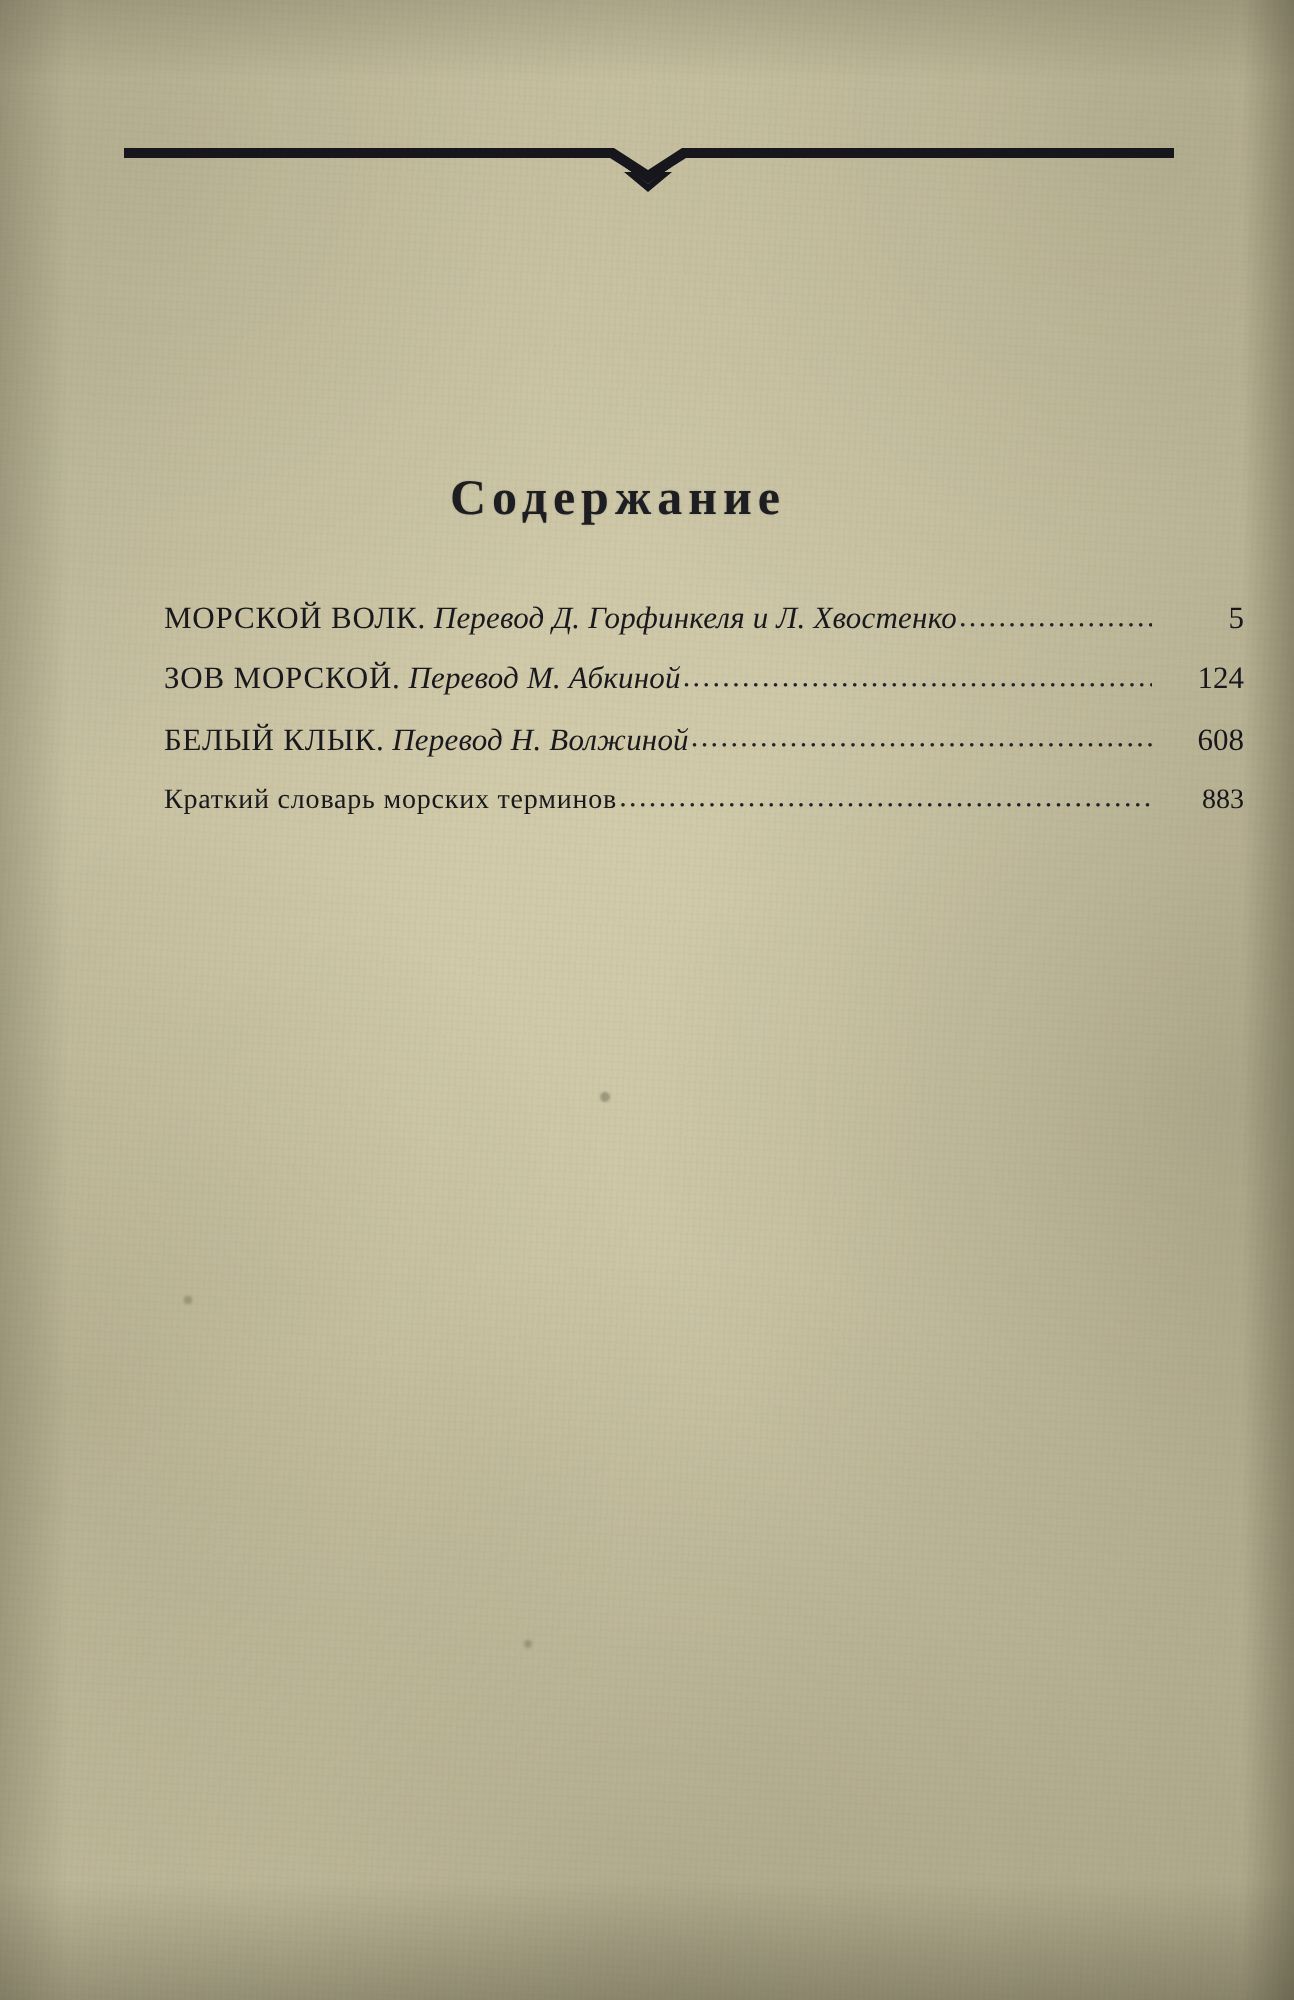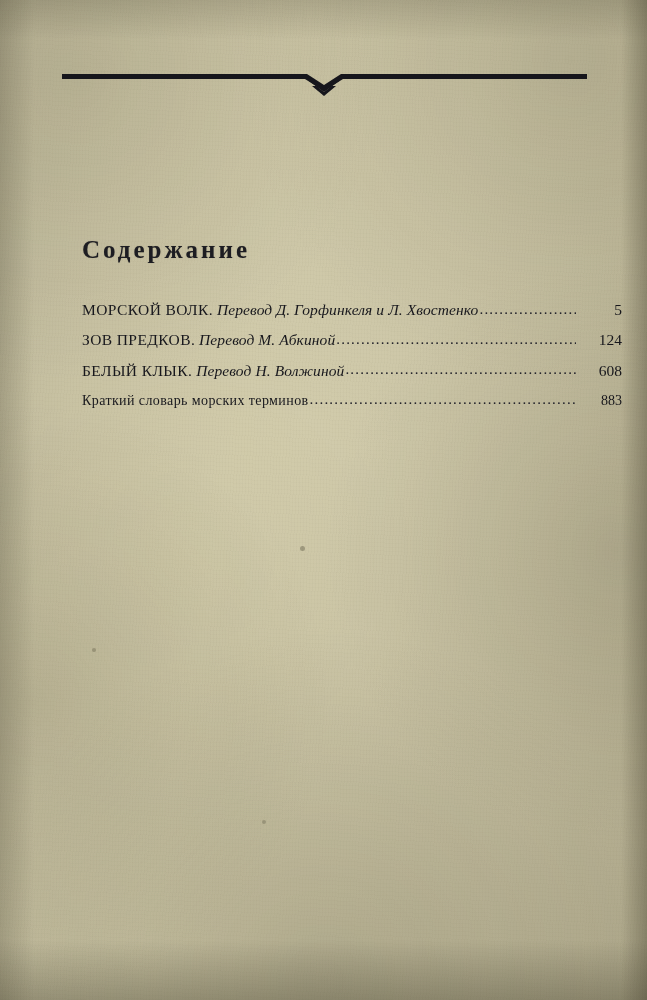"Содержание" .toc-title { text-align: left -> center }
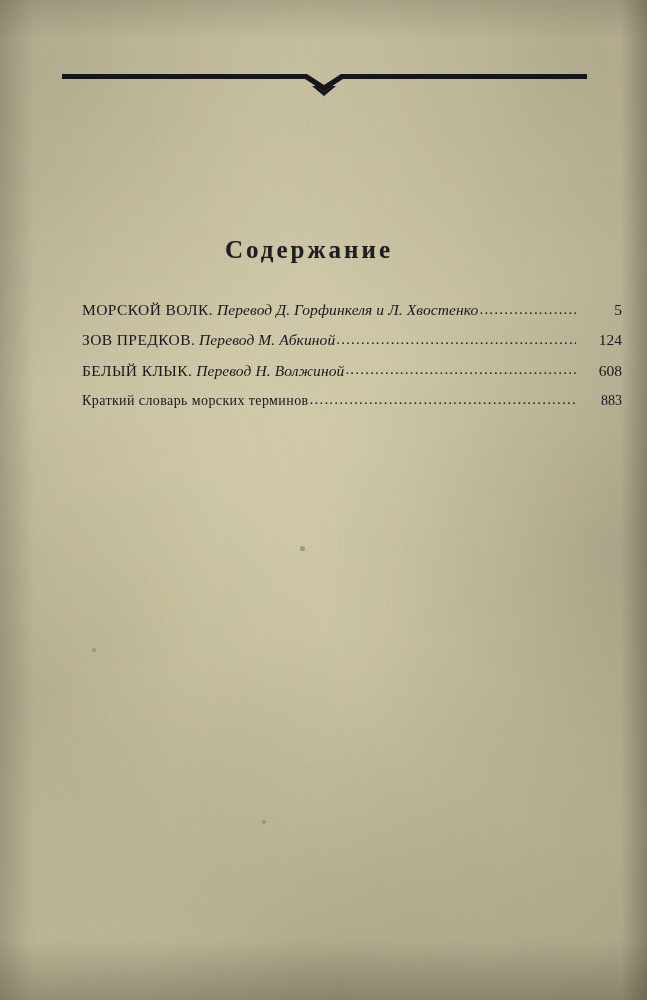"ЗОВ ПРЕДКОВ." span.caps { text: ПРЕДКОВ -> МОРСКОЙ }
